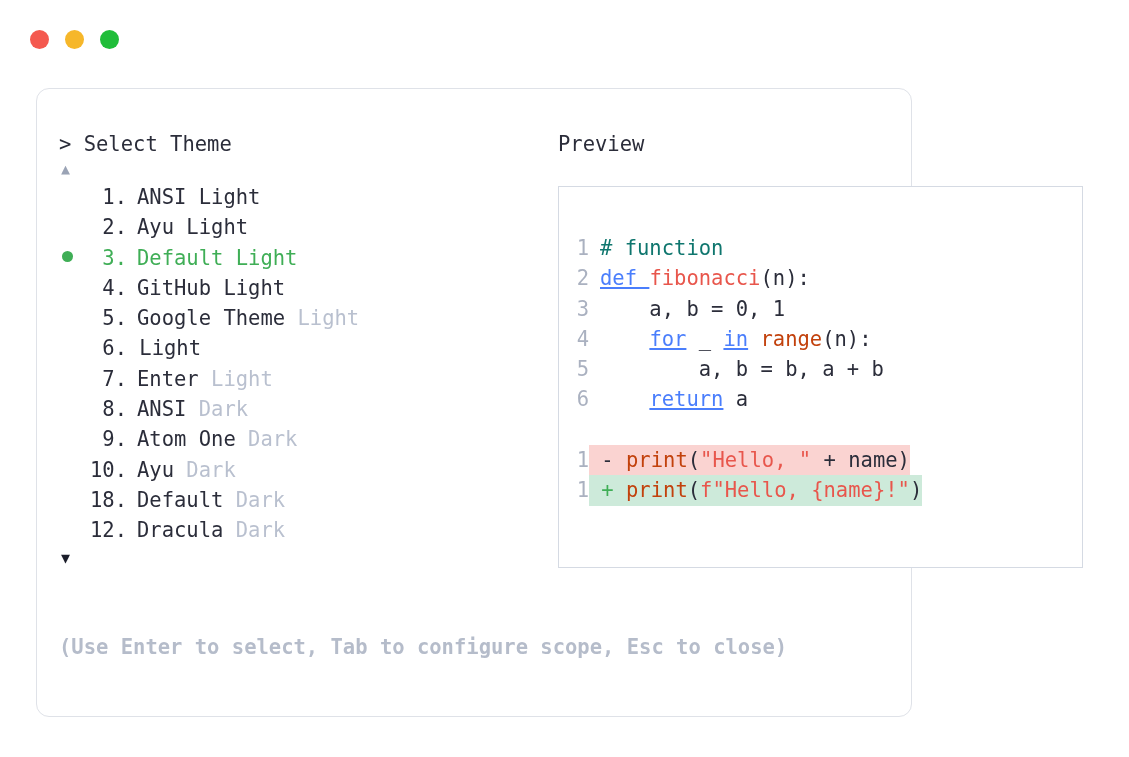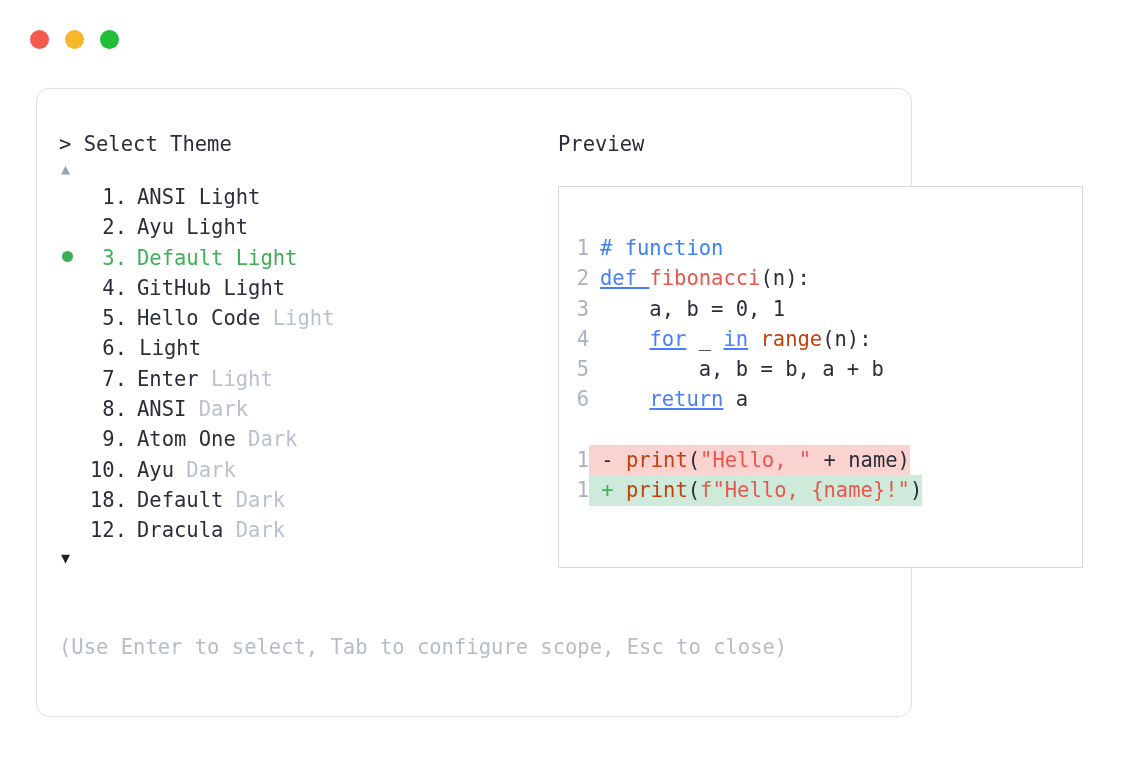"# function" .tok-comment { color: #3b82f6 -> #0f766e }
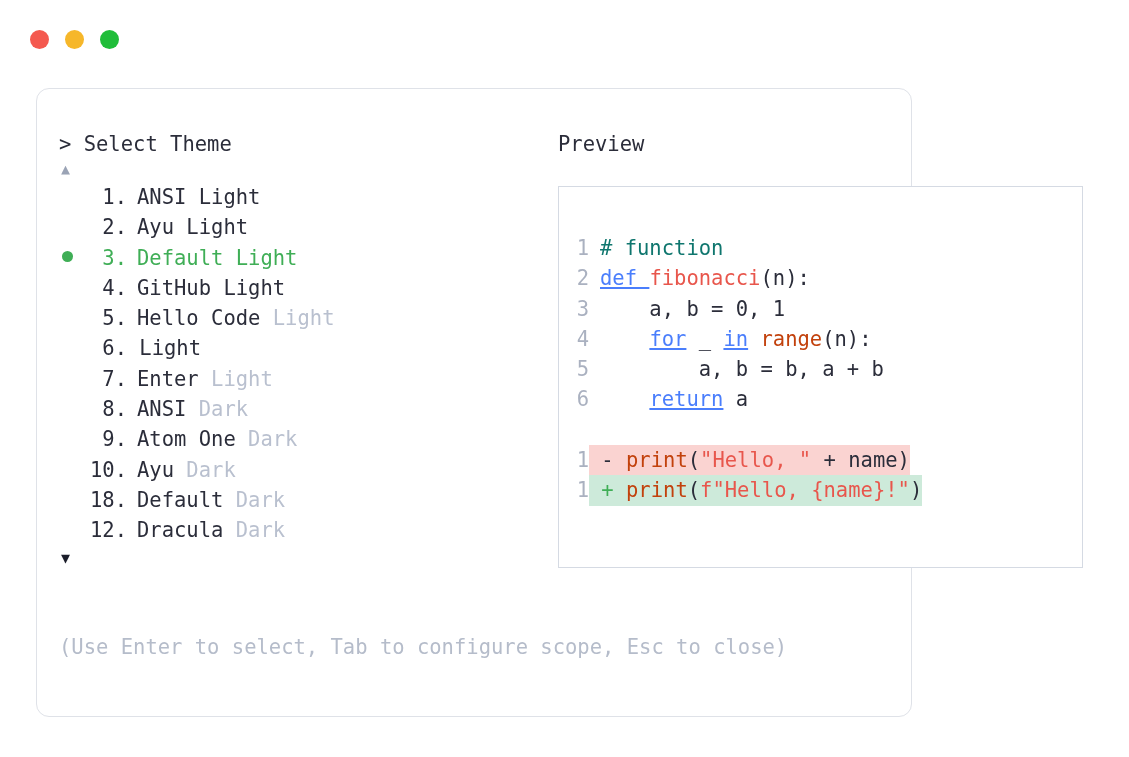"Hello Code" span.name { text: Hello Code -> Google Theme }
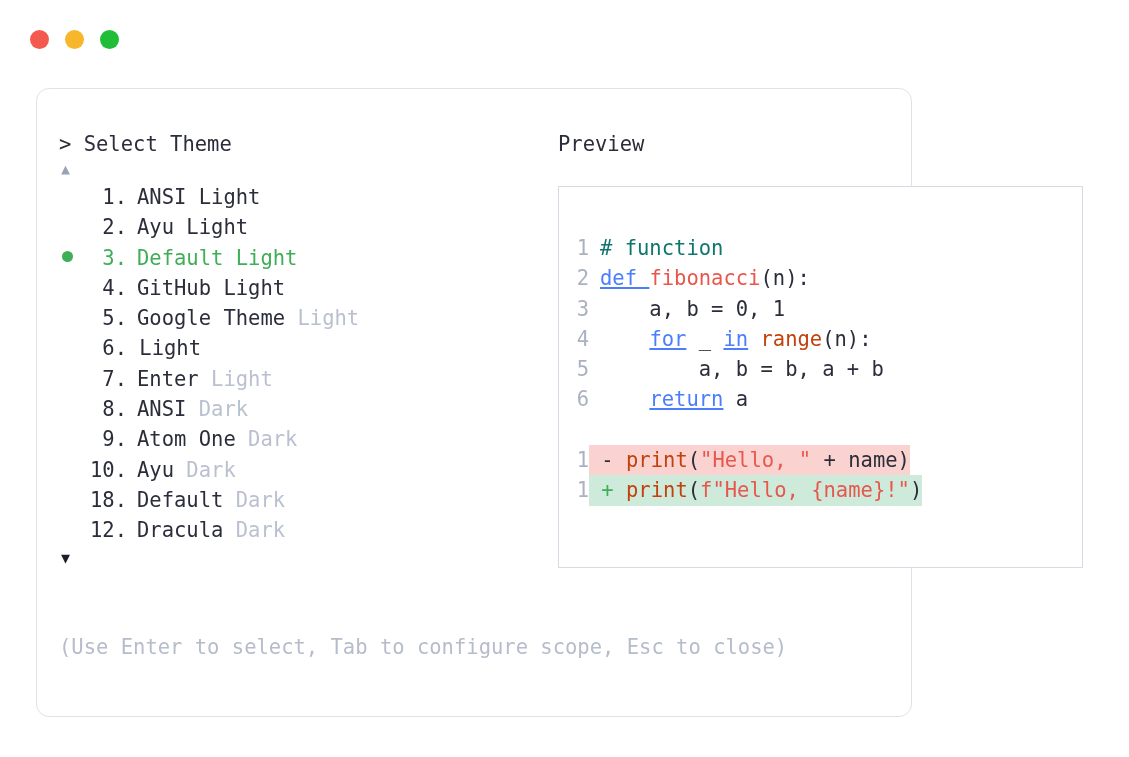"(Use Enter to select, Tab" .hint { font-weight: none -> bold }
